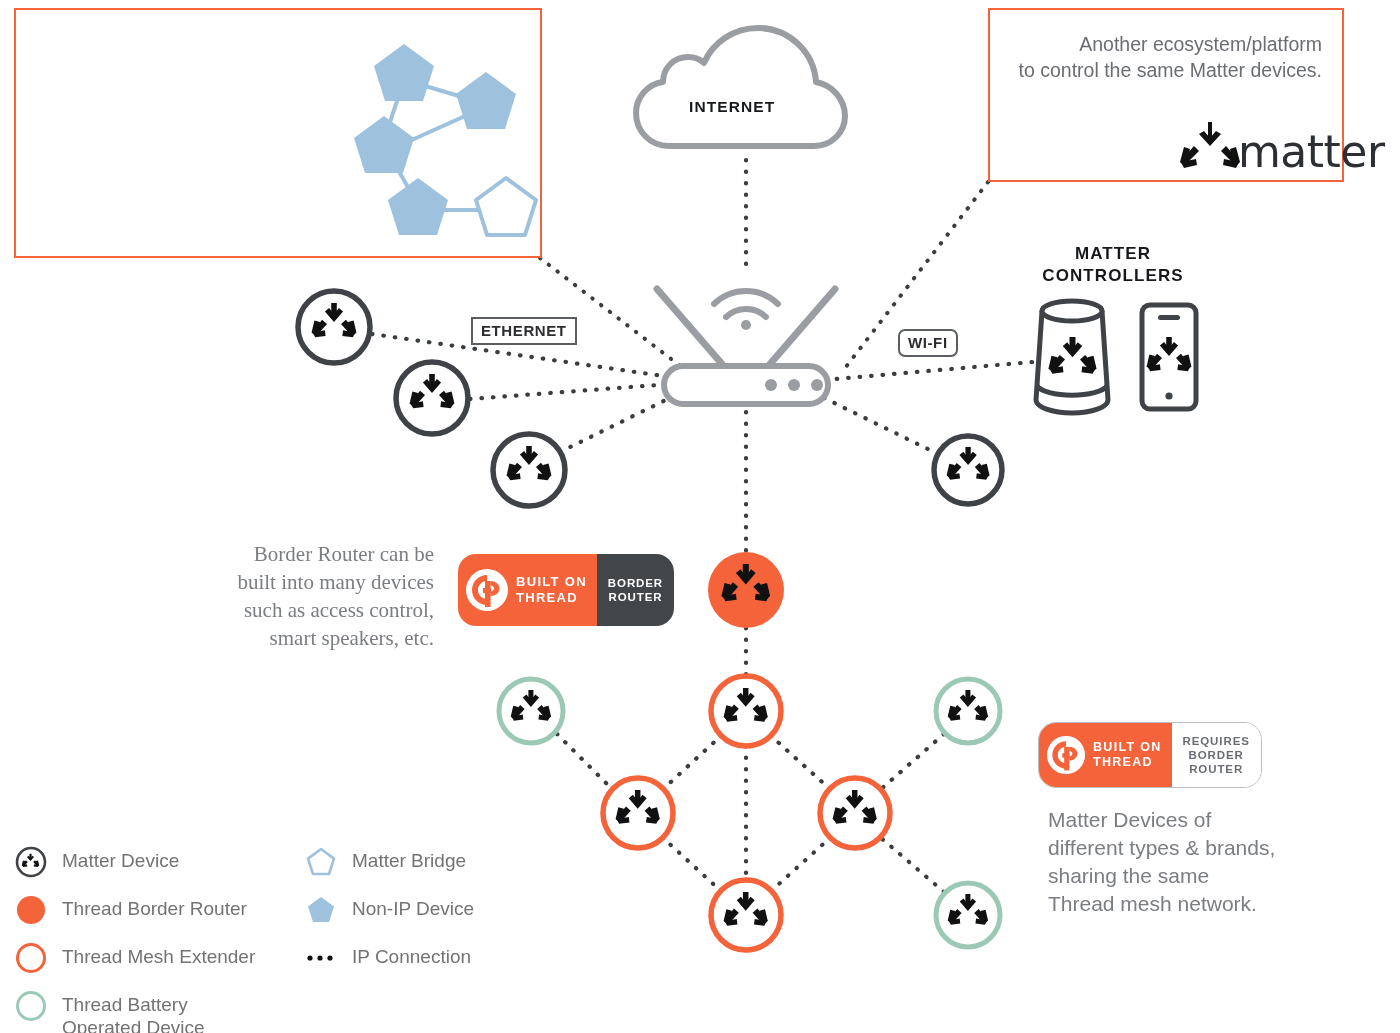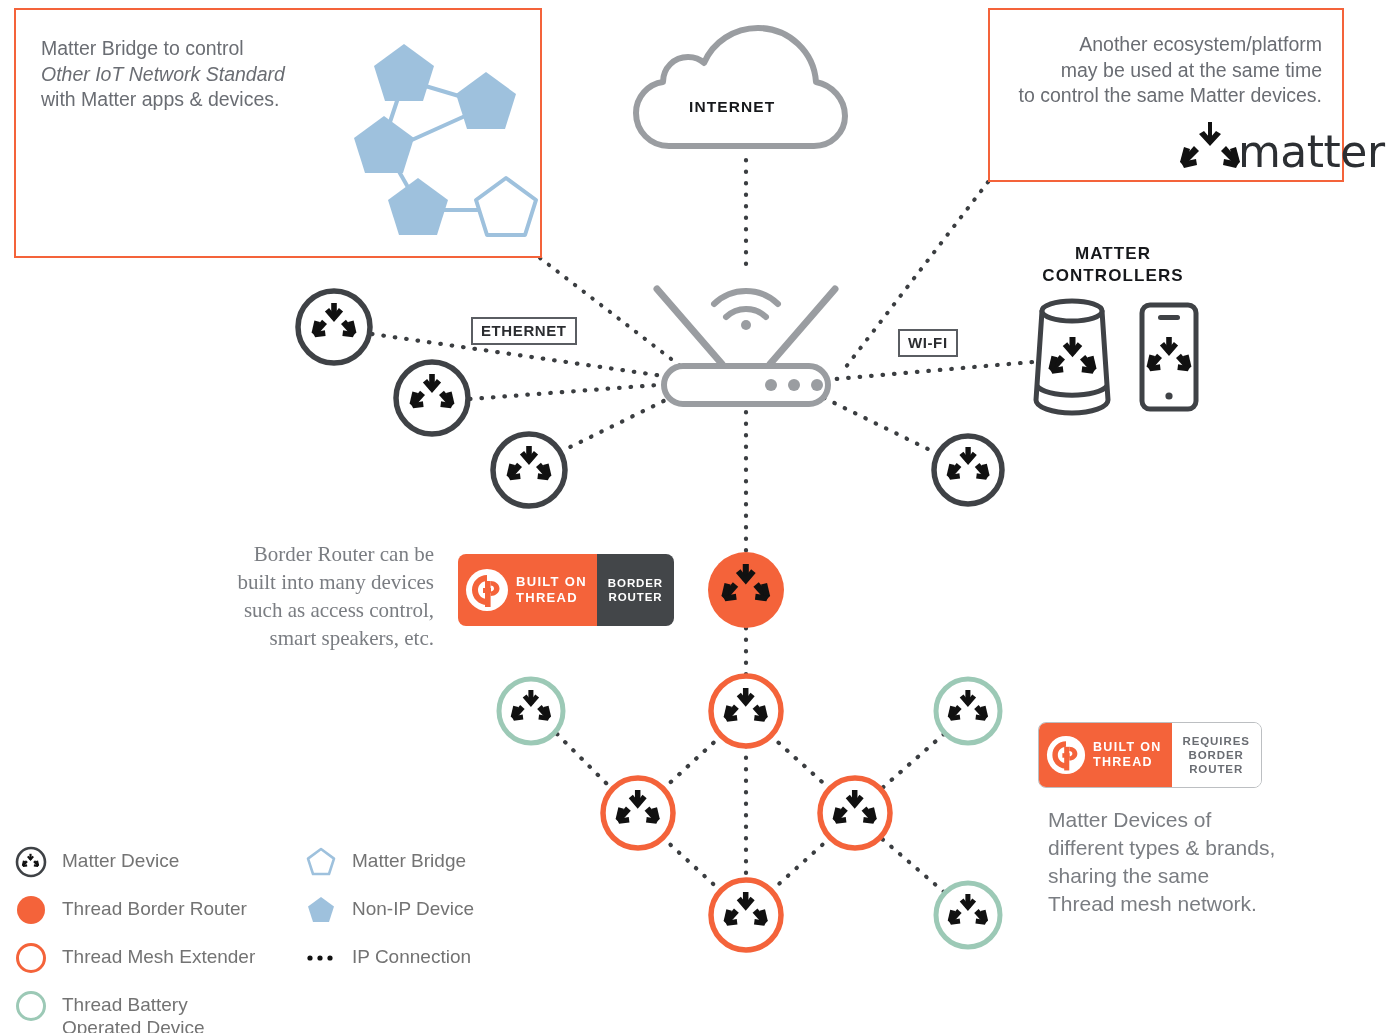"Matter Bridge to control" div.callout-text { html: <div> <div>Matter Bridge to control</div> <div>Other IoT Network Standard</div> <div>with Matter apps &amp; devices.</div> </div> -> none }
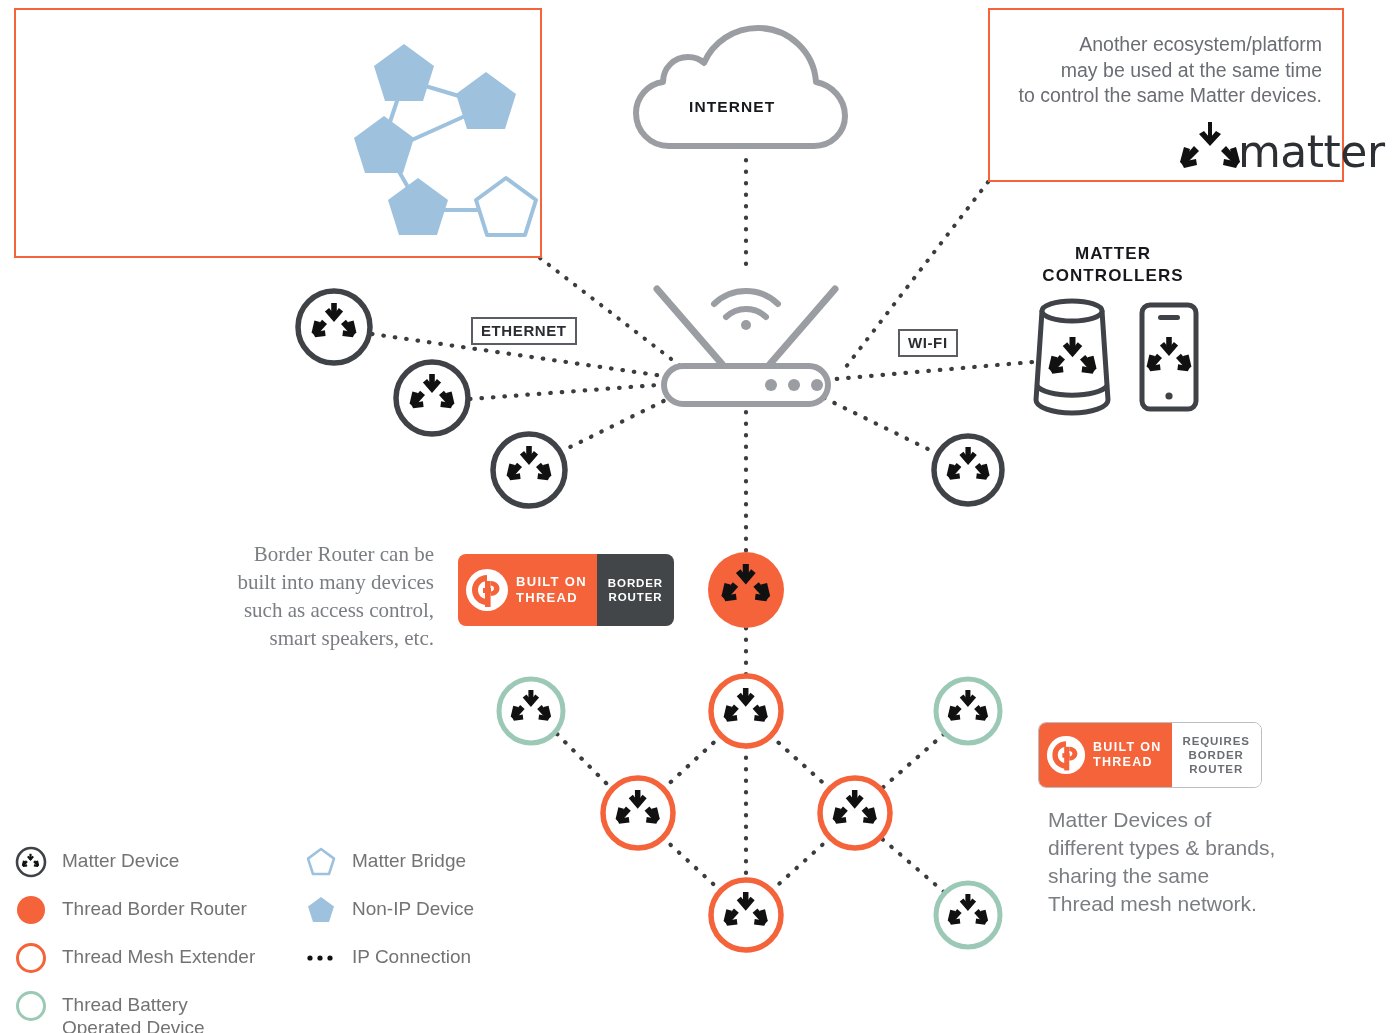"may be used at the" div { html: <div>may be used at the same time</div> -> none }
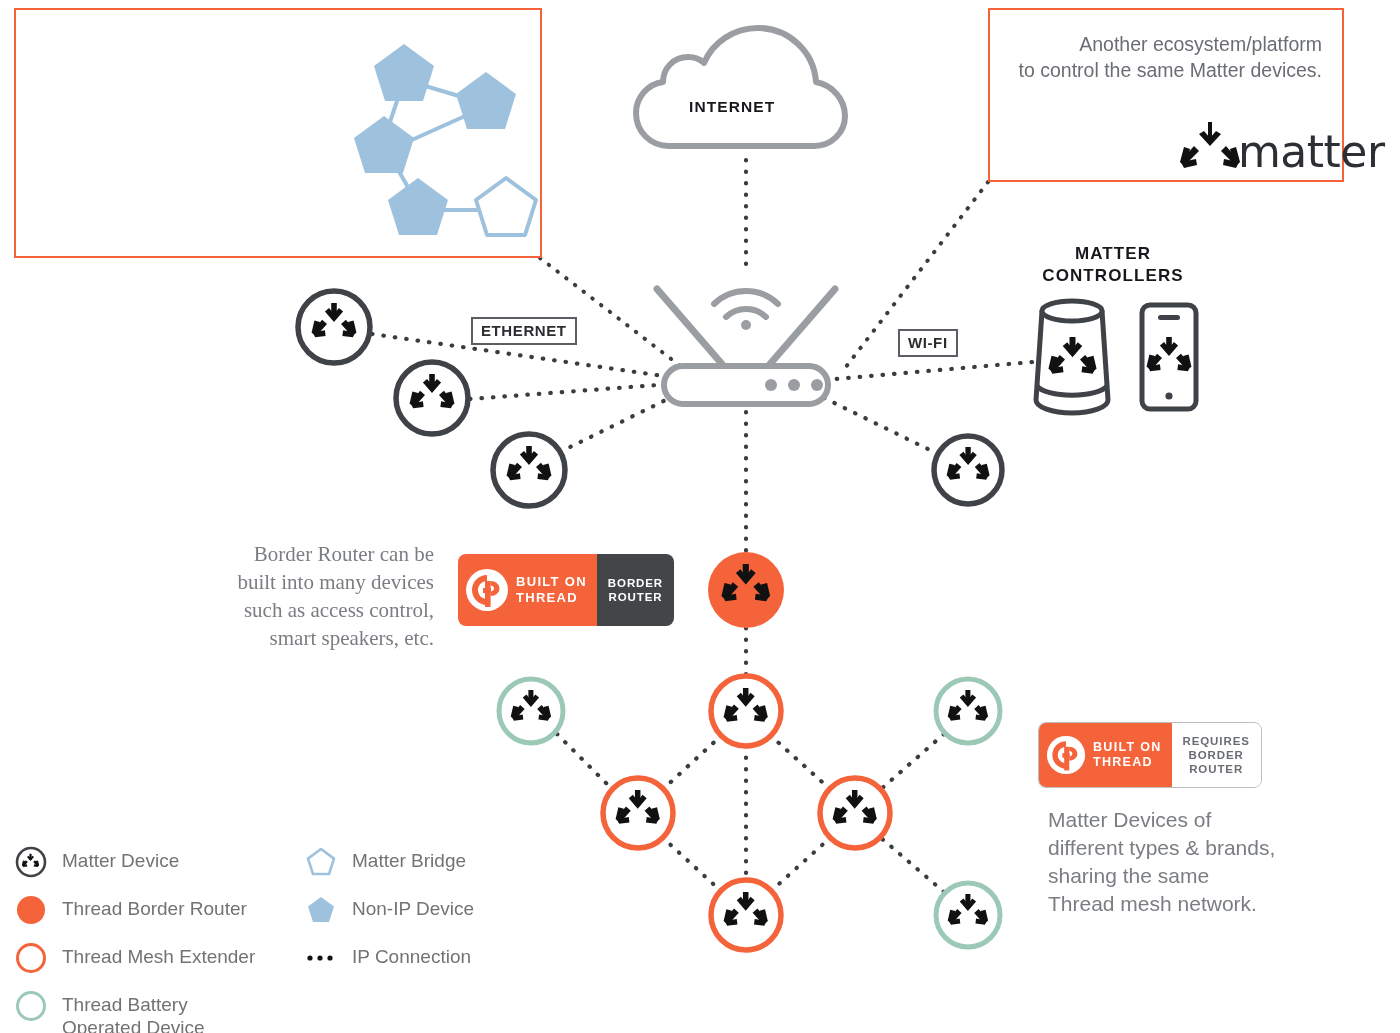"WI-FI" div.chip { border-radius: none -> 7px }
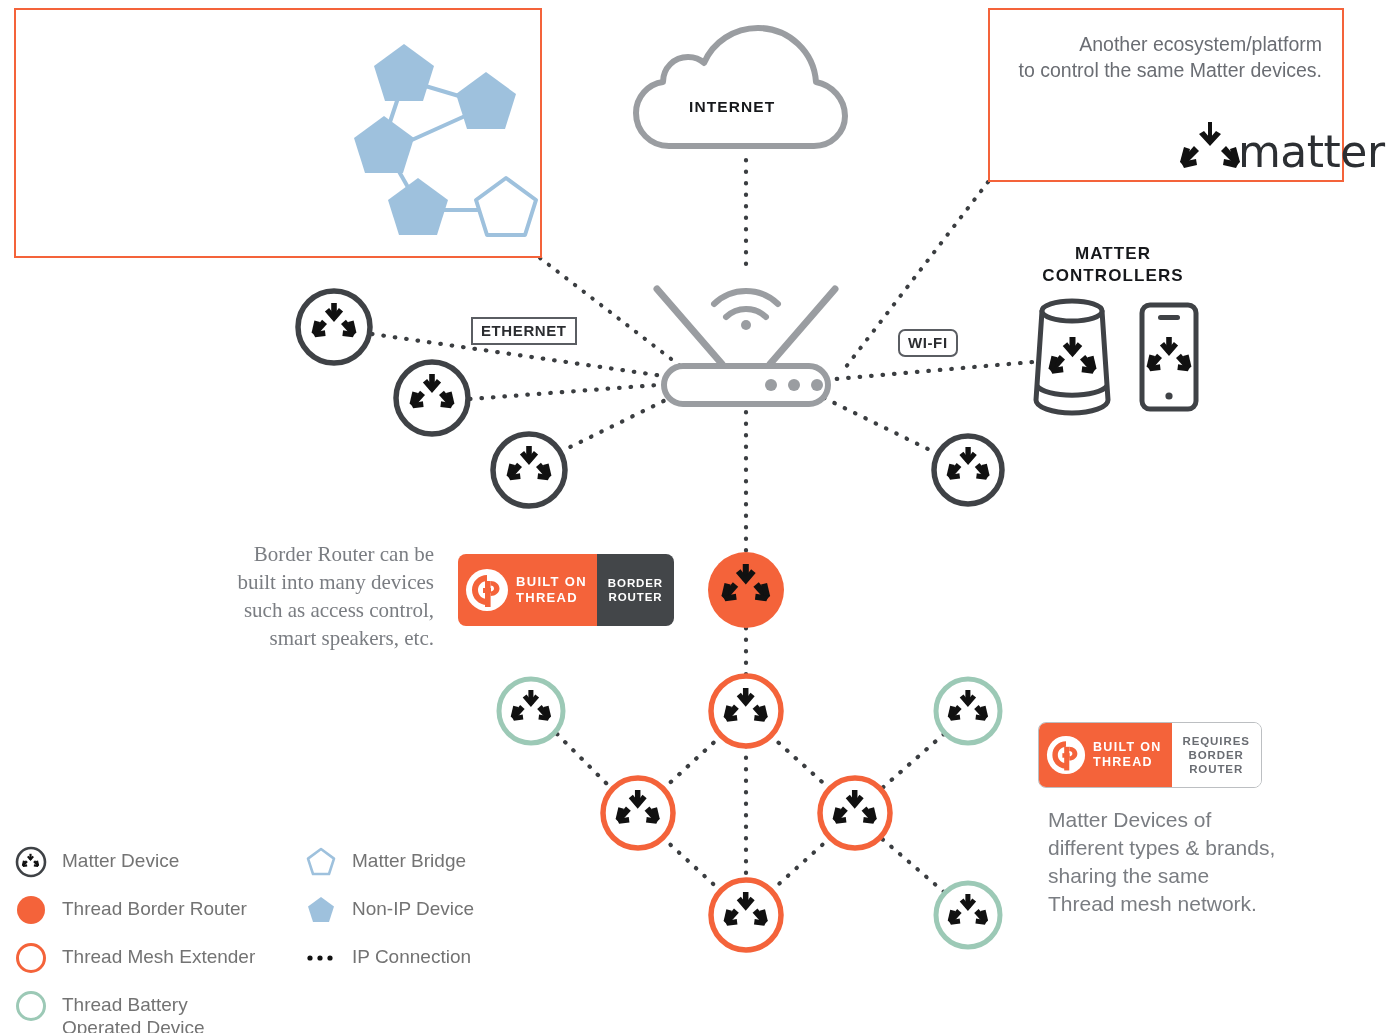"BUILT ON" .badge { border-radius: 8px -> 18px }
